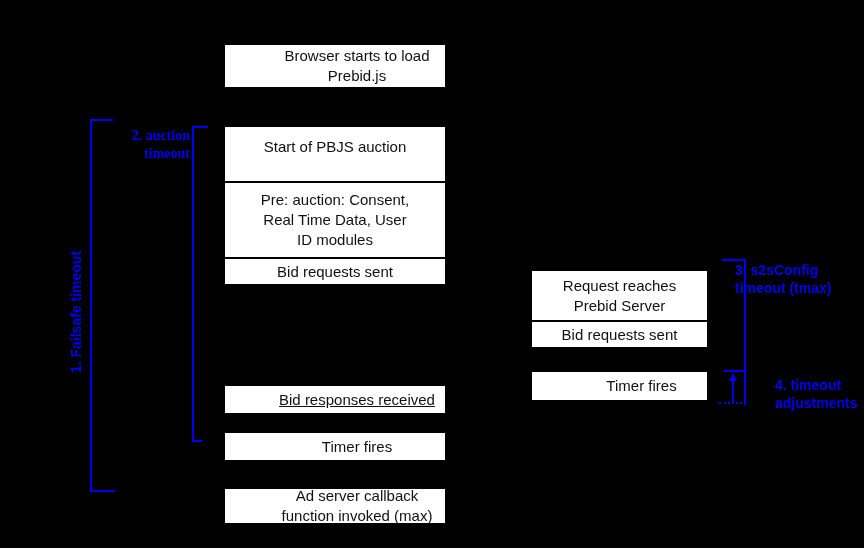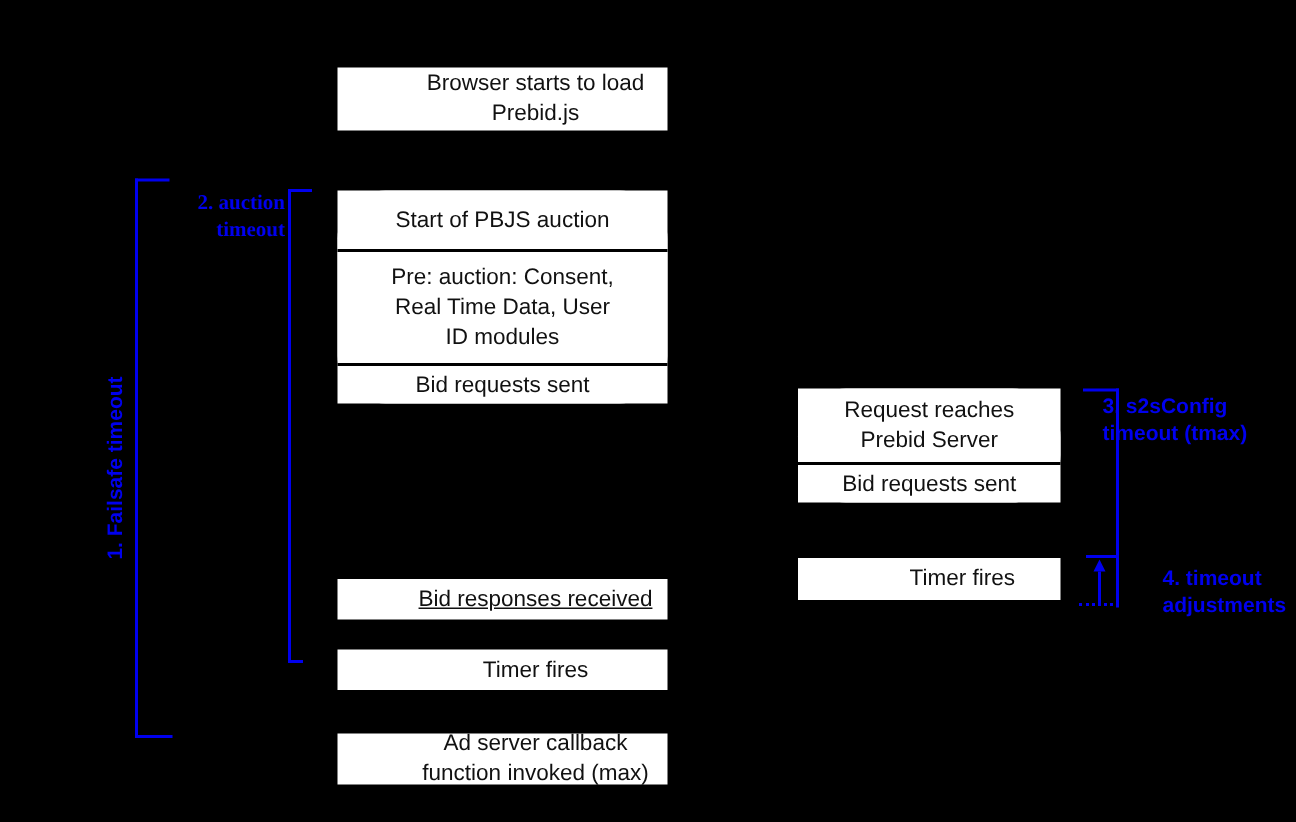"Pre: auction: Consent," .seg-pre-auction { margin-top: none -> 15px }
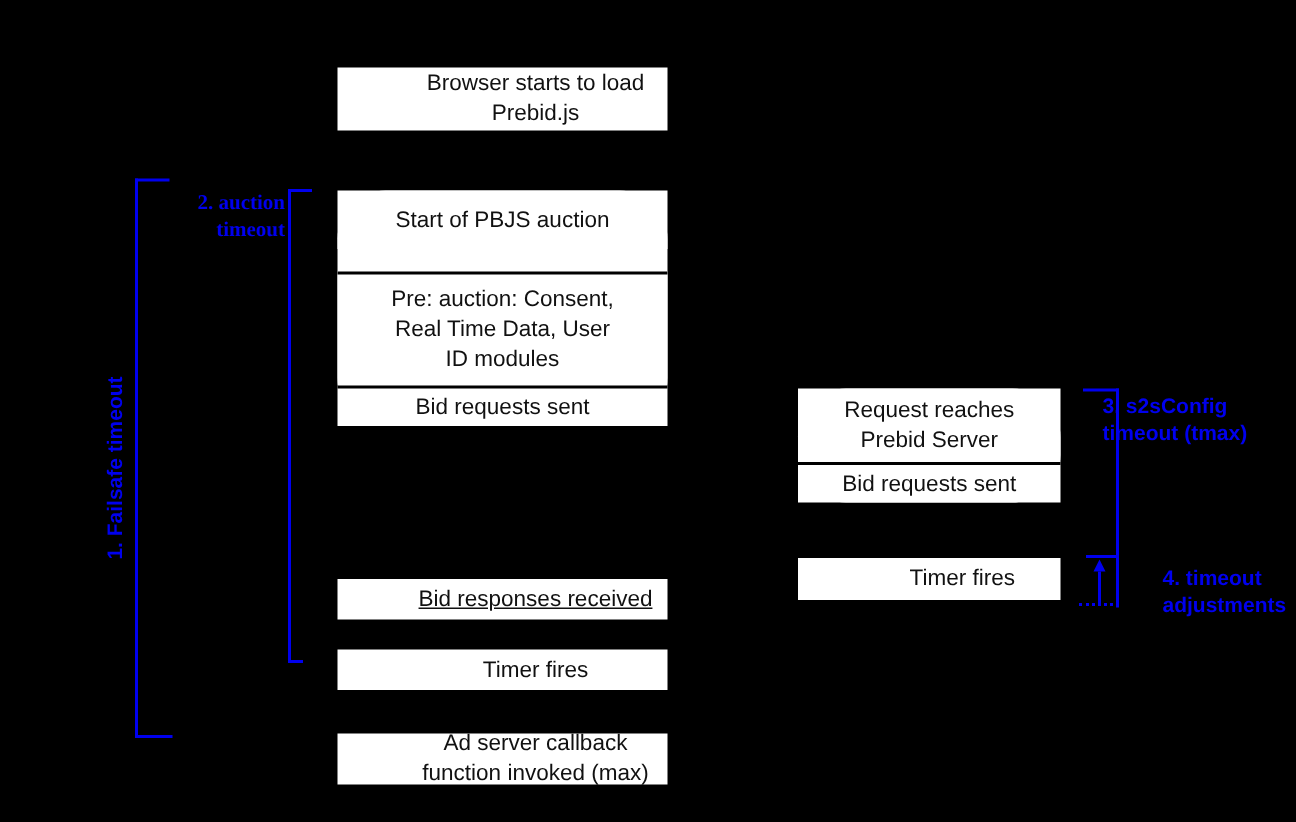"Request reaches" .stack-server { top: 259px -> 271px }
